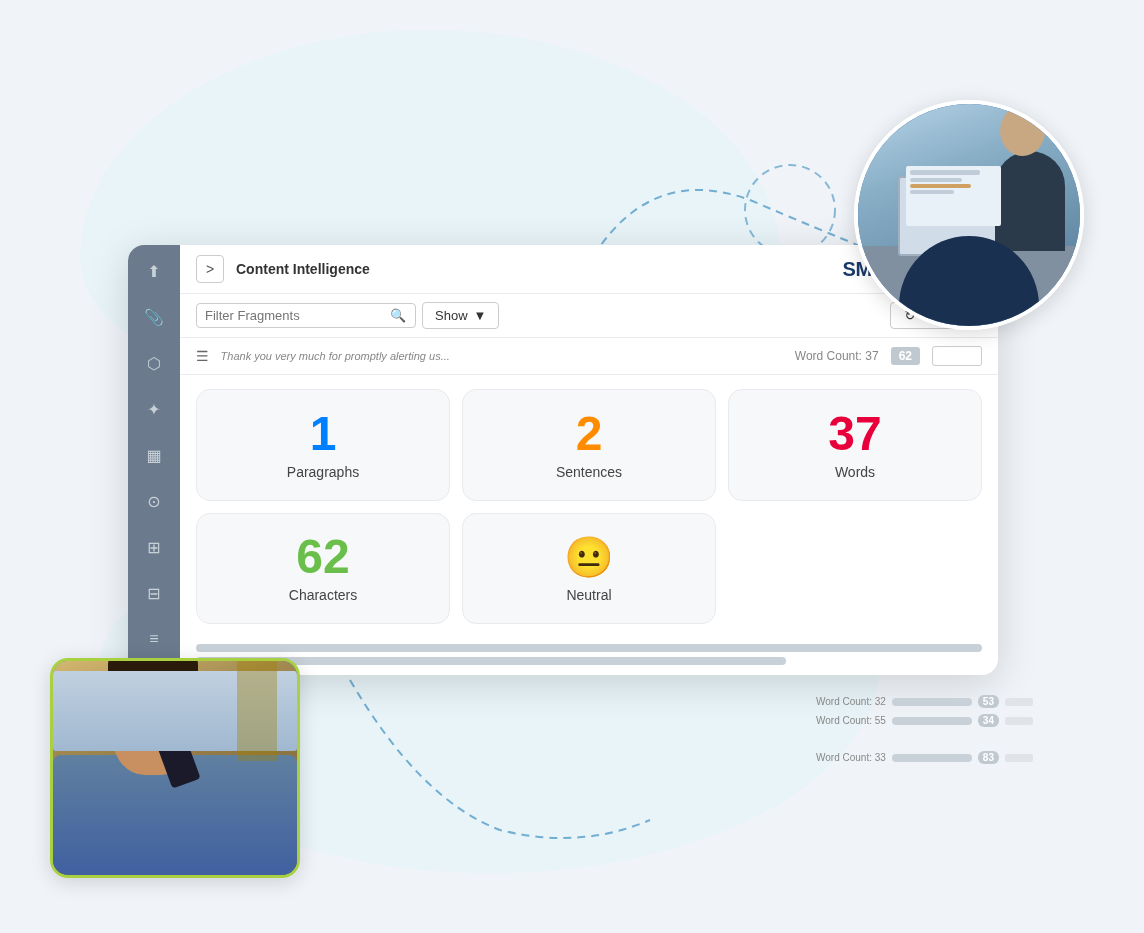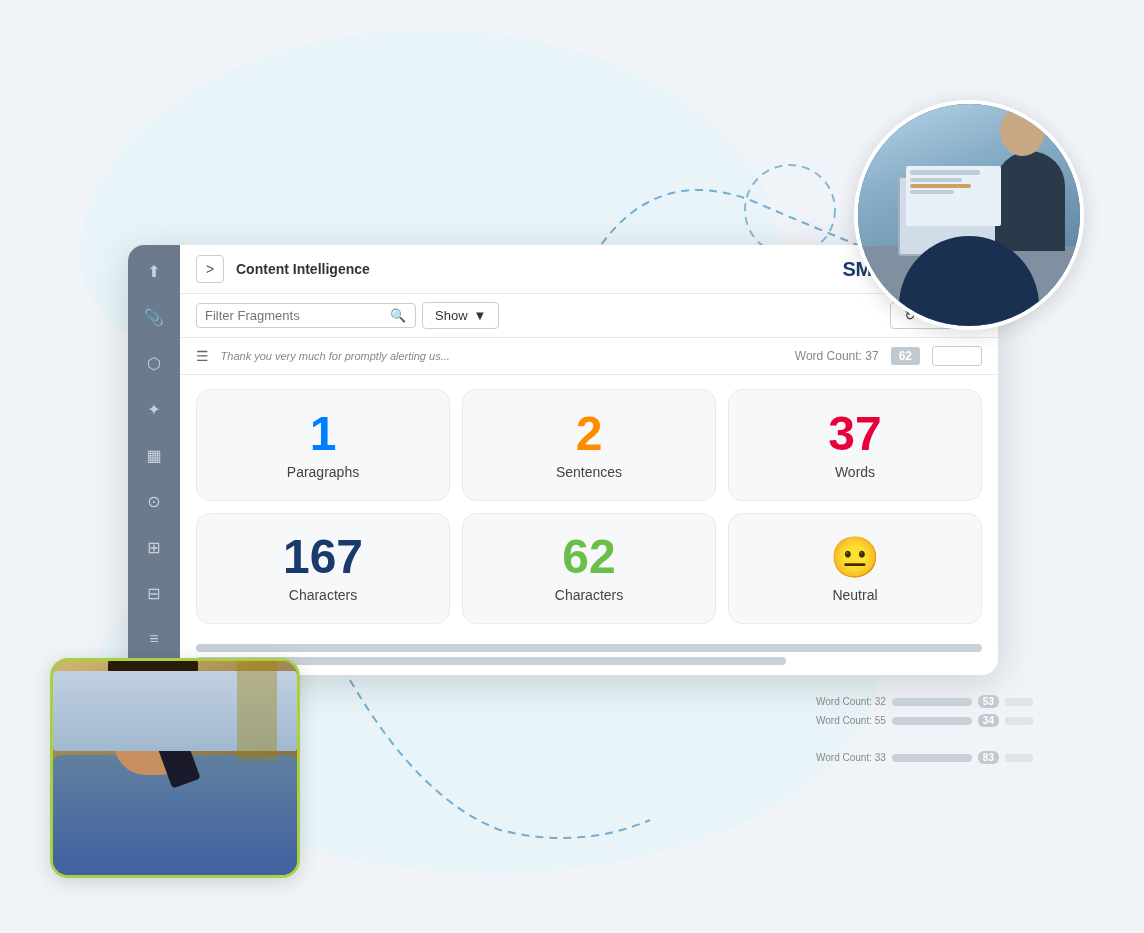"167" div.stat-card { html: <div> <div>167</div> <div>Characters</div> </div> -> none }
